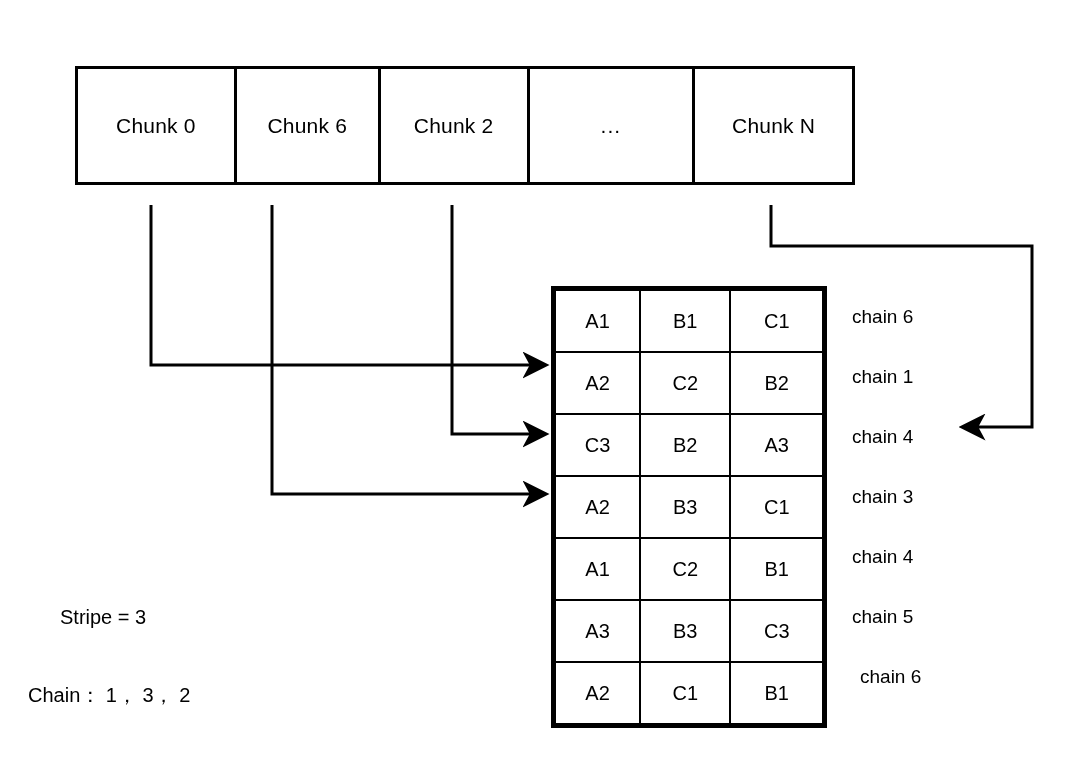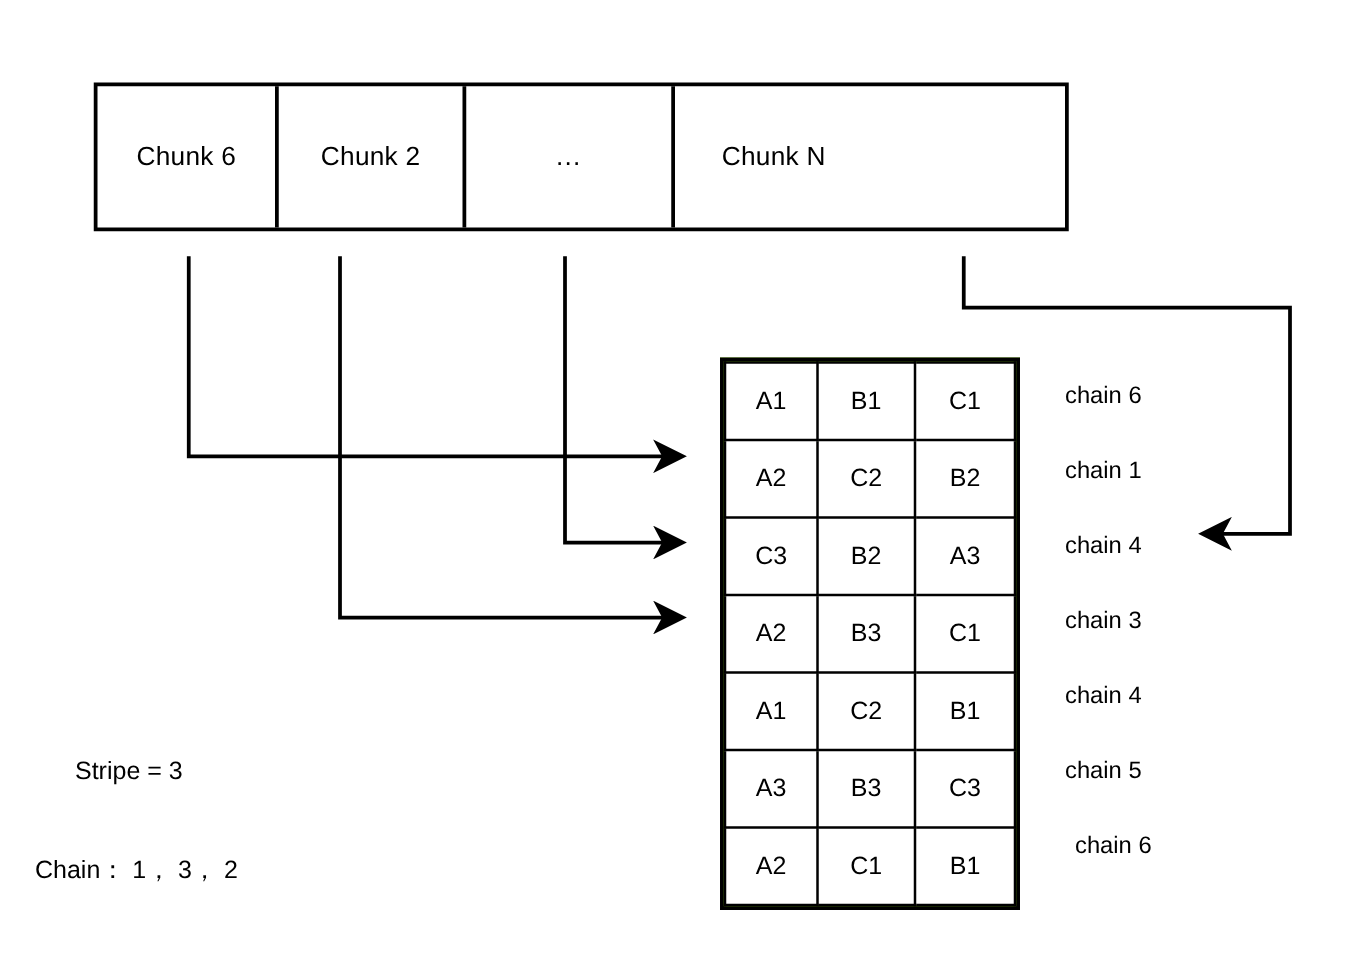"Chunk 0" div.chunk-cell { html: none -> <div> <span>Chunk 0</span> </div> }
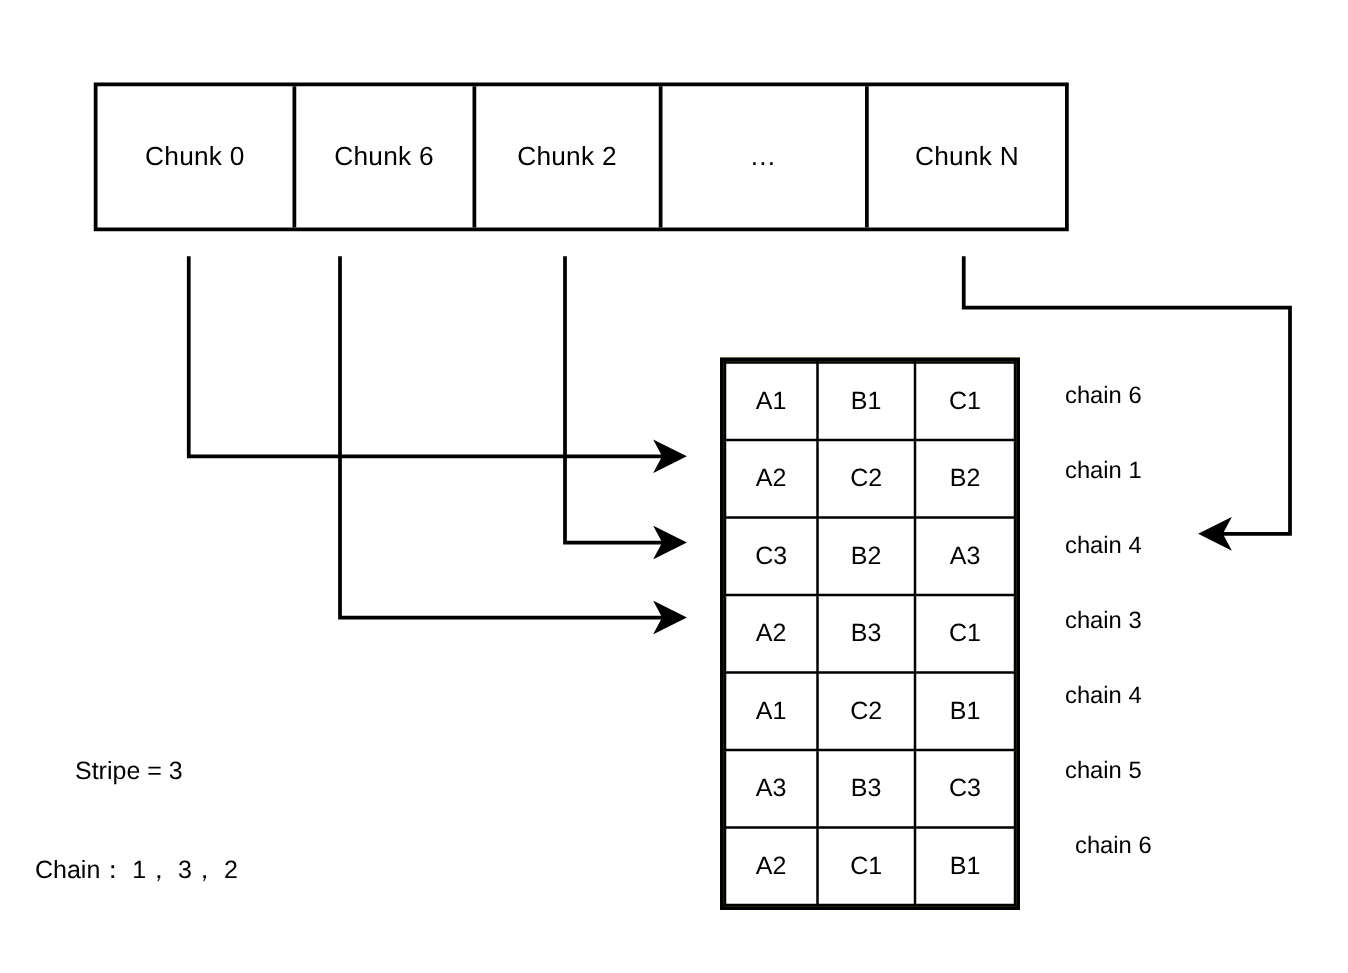"A1" #stripe-table { background: #84cc16 -> #701a75; left: 576px -> 551px; width: 240px -> 276px }
